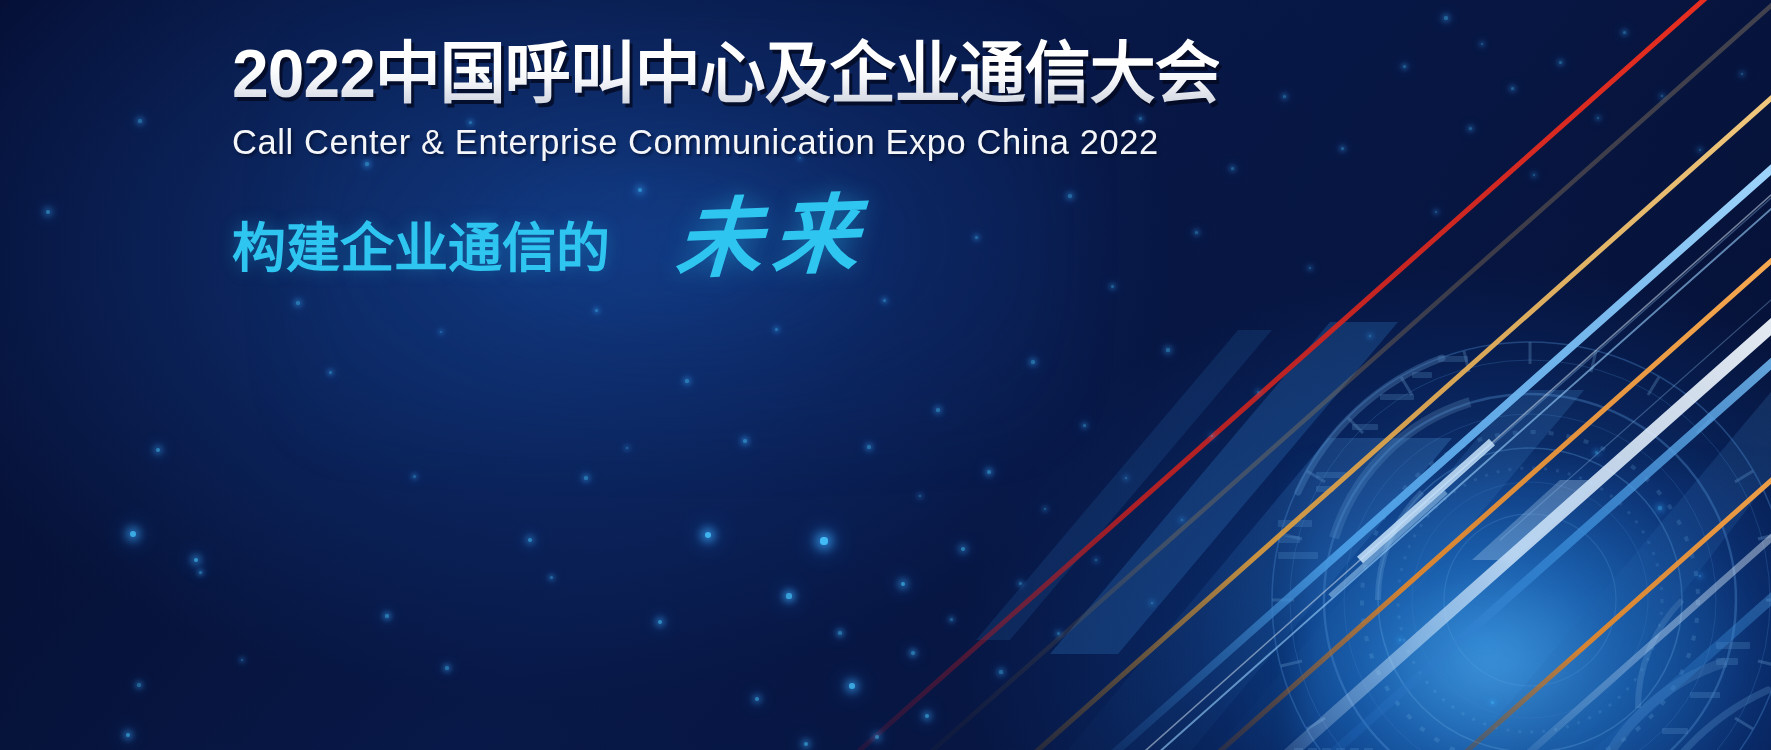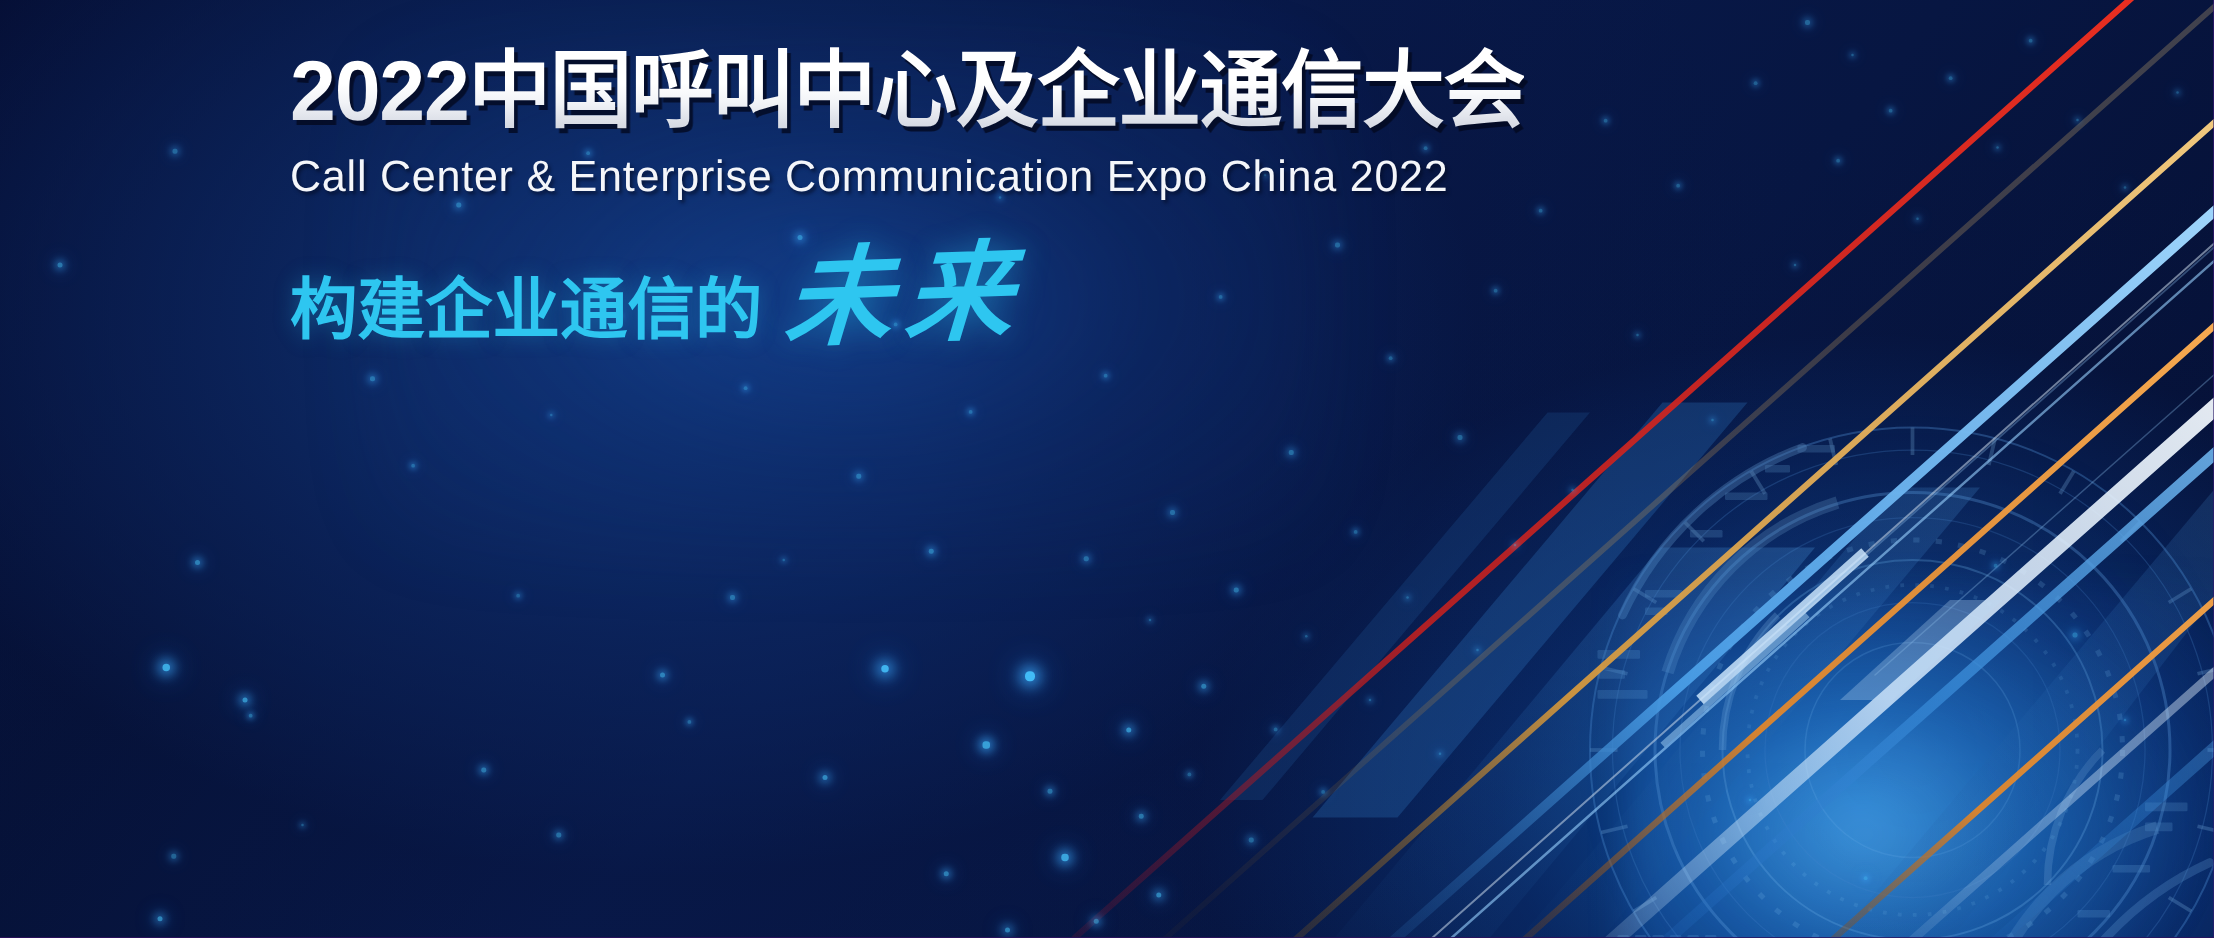"构建企业通信的" .tagline { gap: none -> 48px }
